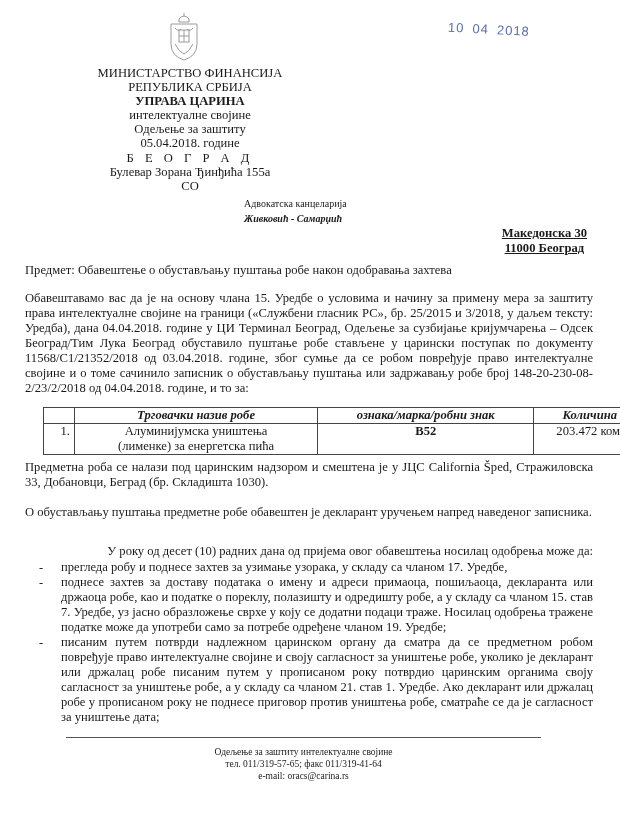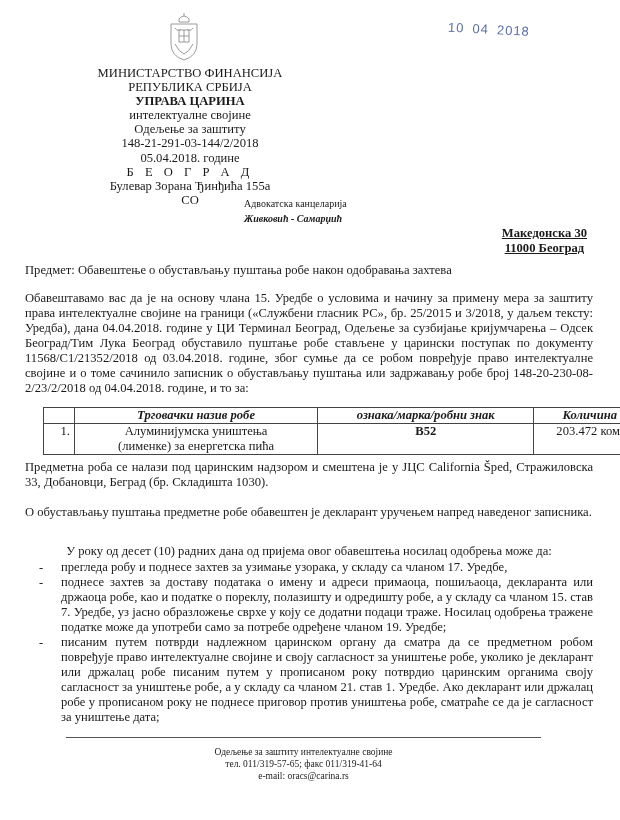"148-21-291-03-144/2/2018" div { html: <div>148-21-291-03-144/2/2018</div> -> none }
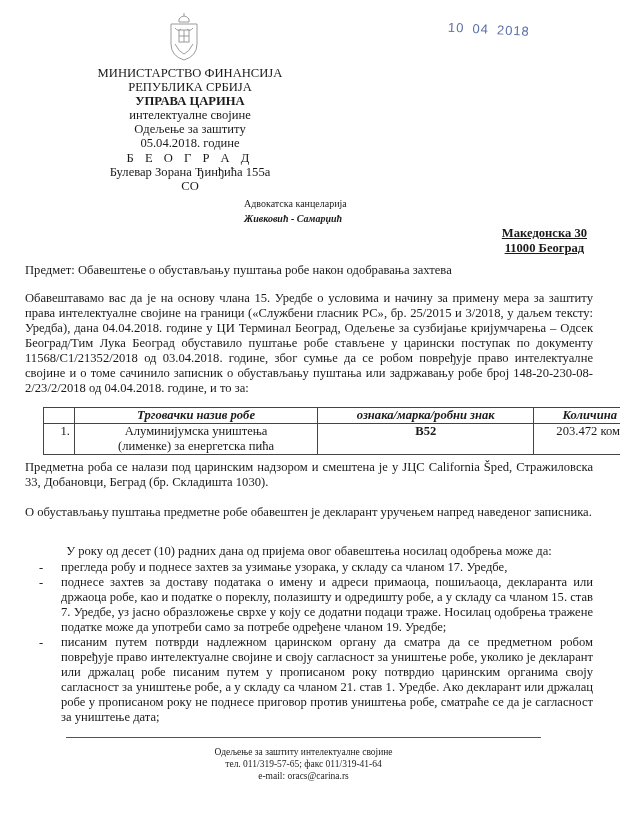"У року од десет (10)" .p4 { text-align: center -> right }
